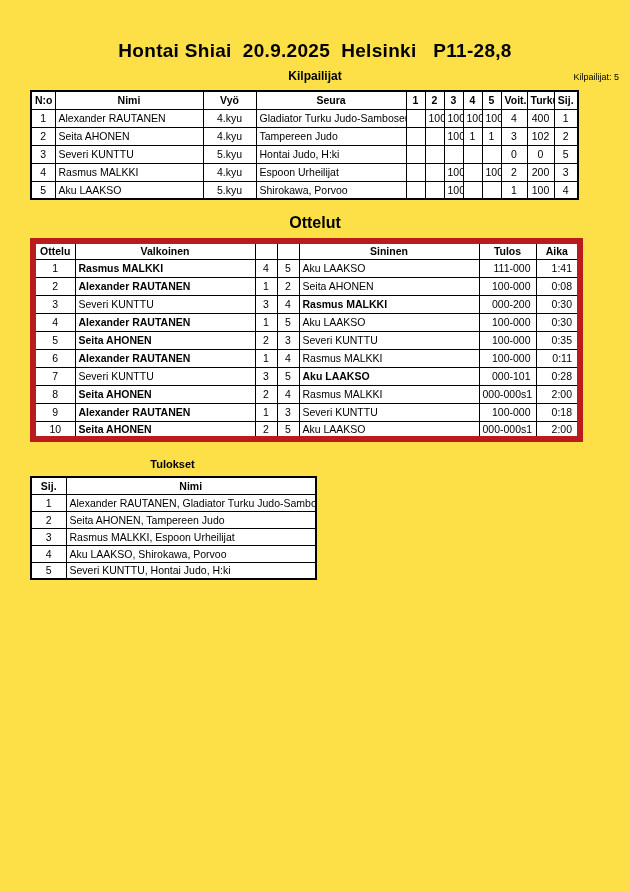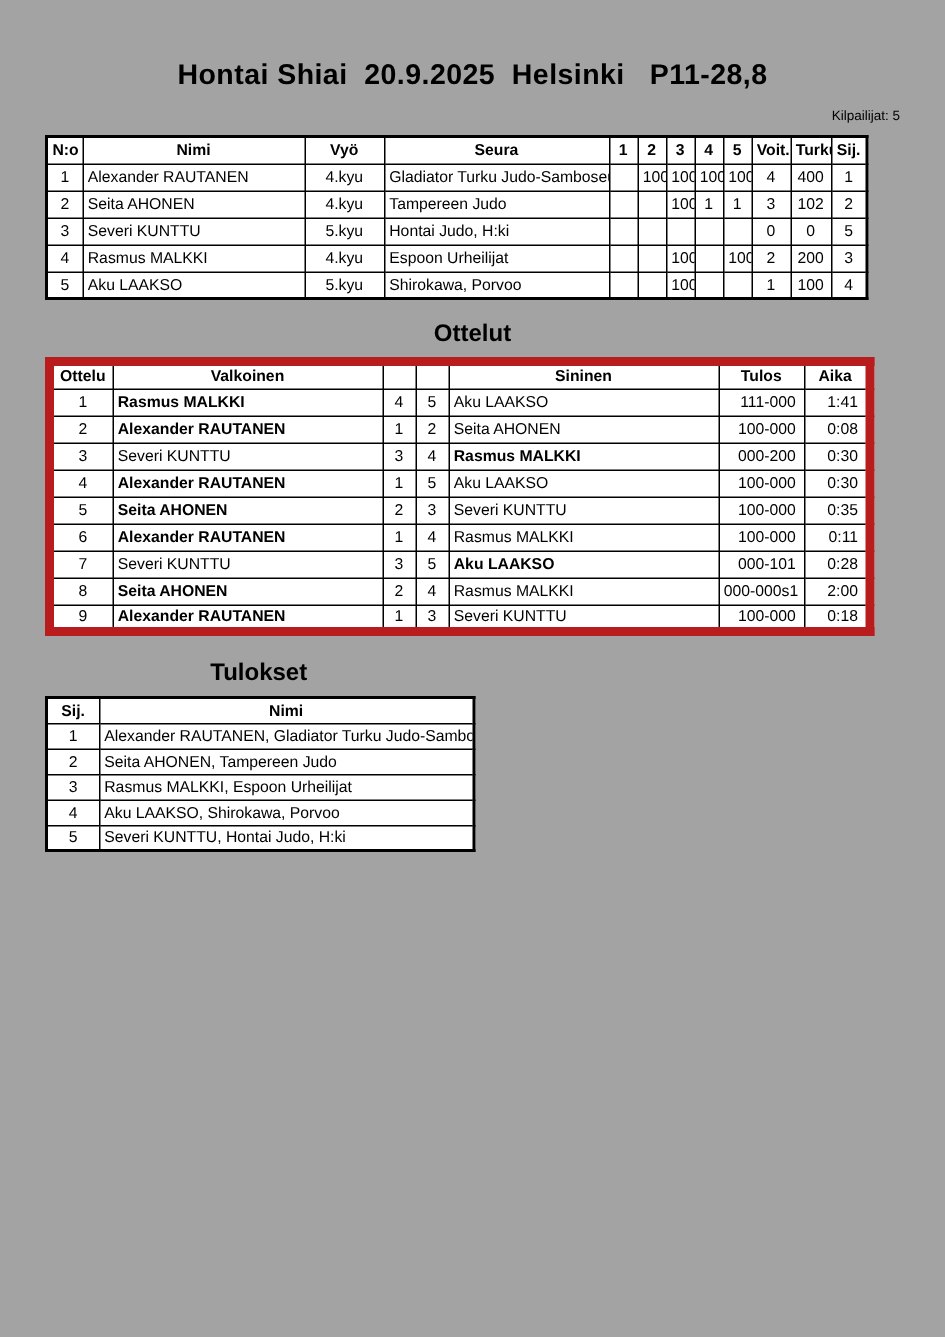"Hontai Shiai 20.9.2025 Helsinki P11-28,8" .page { background: #a3a3a3 -> #fde047 }
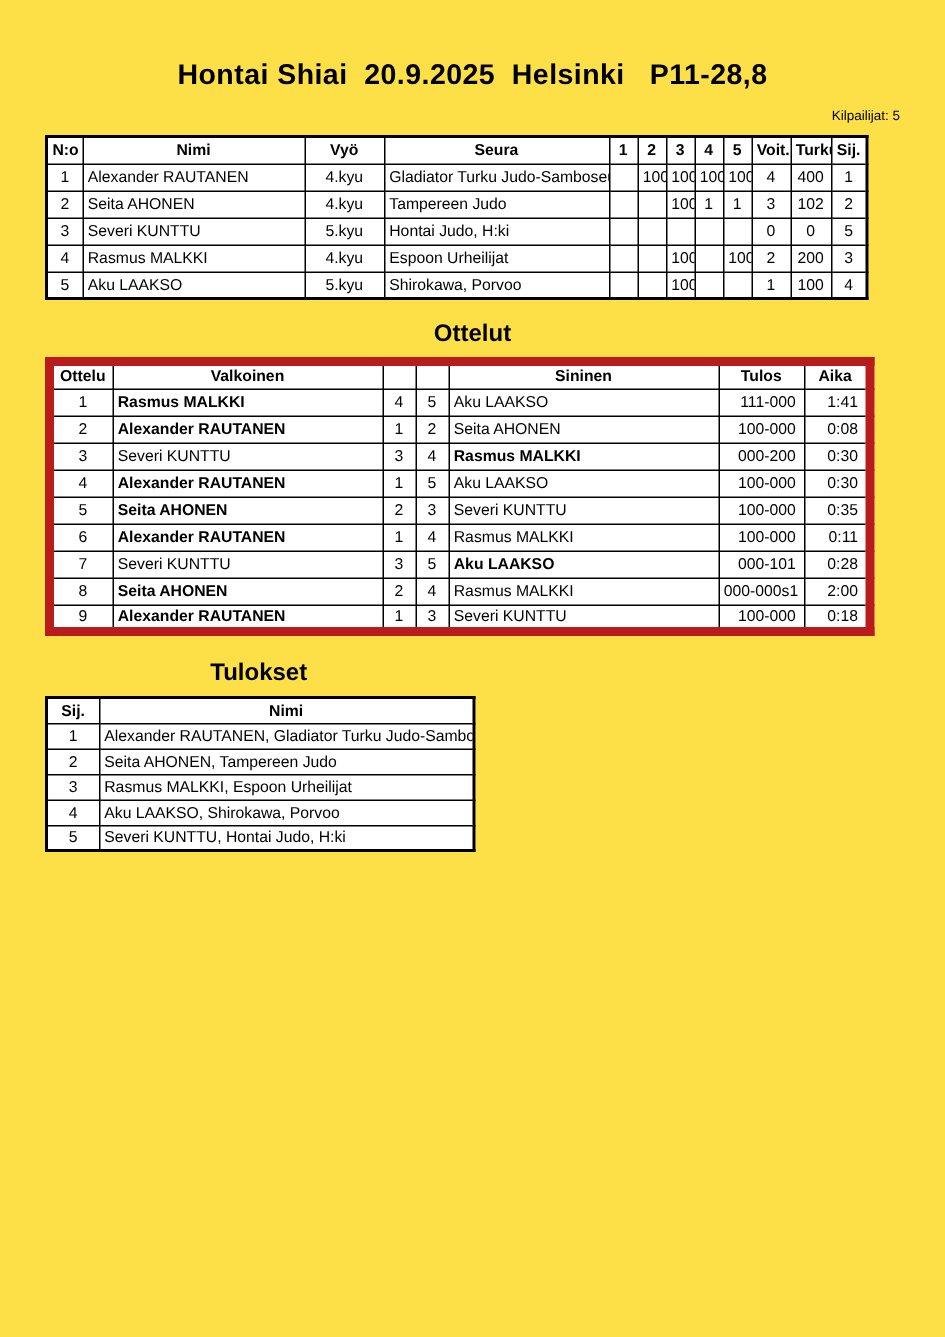"Kilpailijat" div.sec-title { html: none -> <div>Kilpailijat</div> }
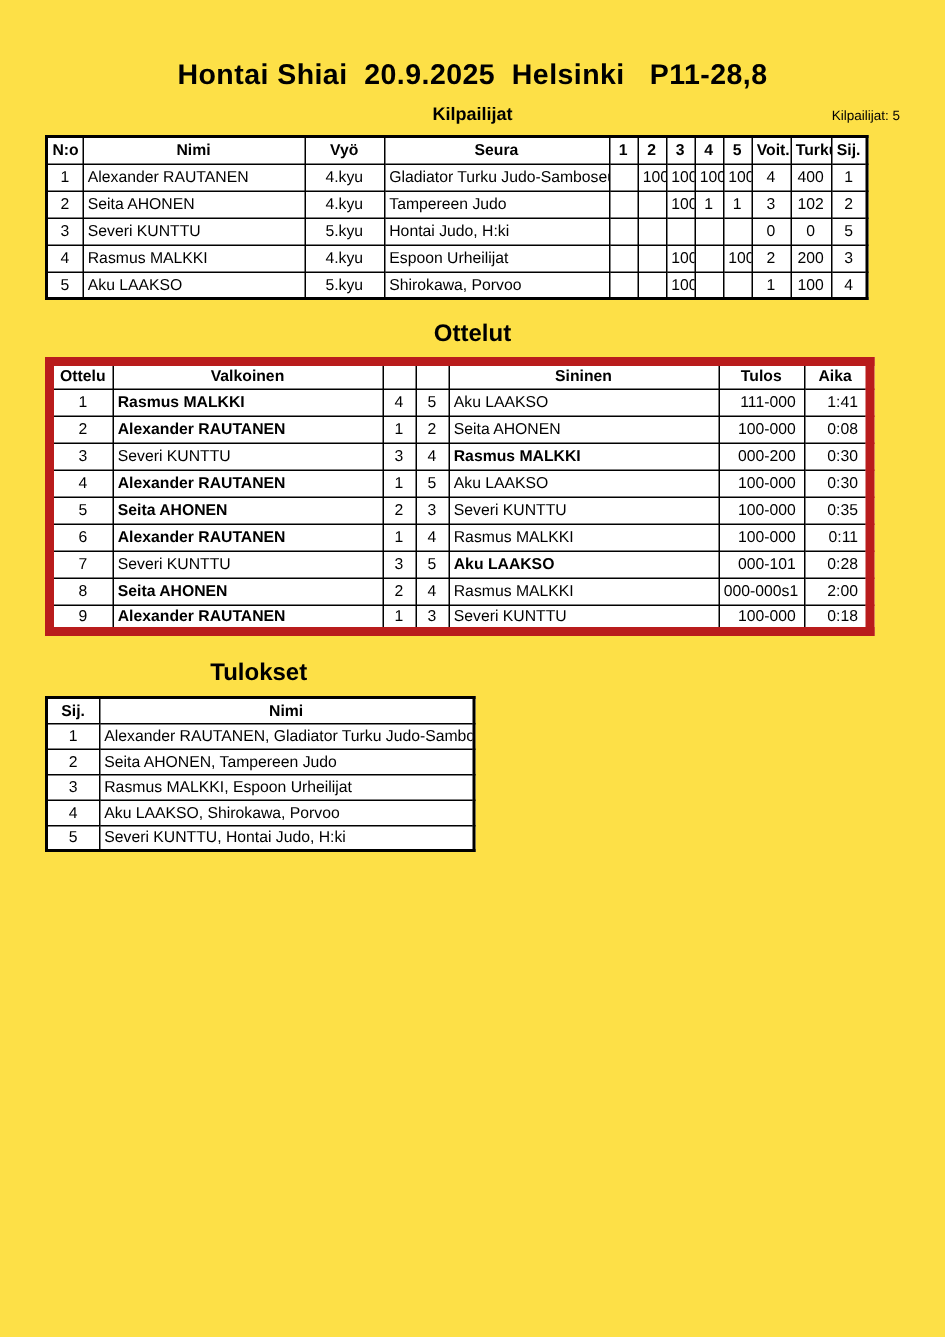"Kilpailijat: 5" .count { right: 30px -> 11px }
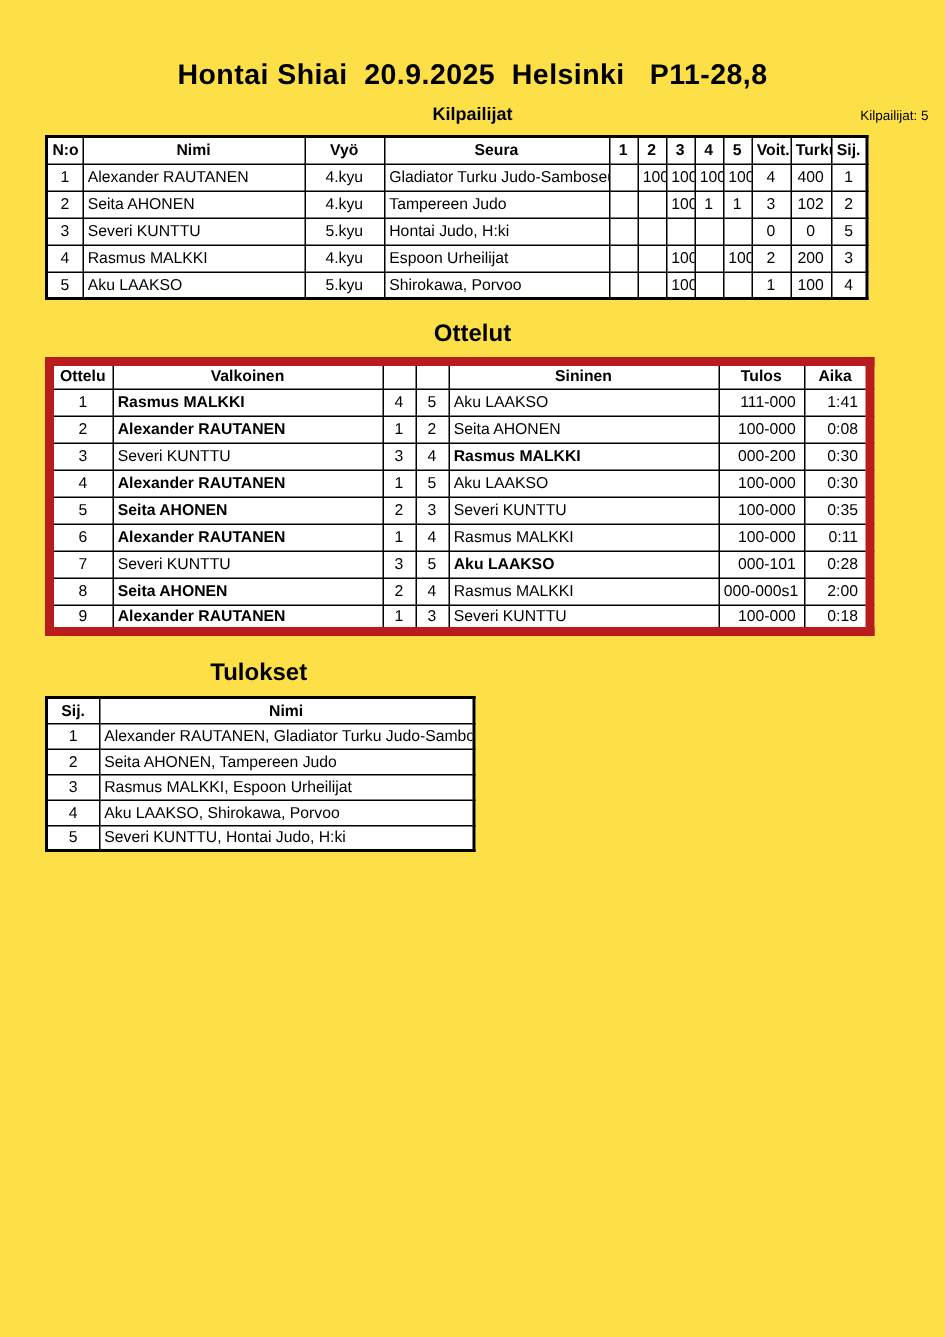"10" tr { html: none -> <tr> <td>10</td> <td>Seita AHONEN</td> <td>2</td> <td>5</td> <td>Aku LAAKSO</td> <td>000-000s1</td> <td>2:00</td> </tr> }
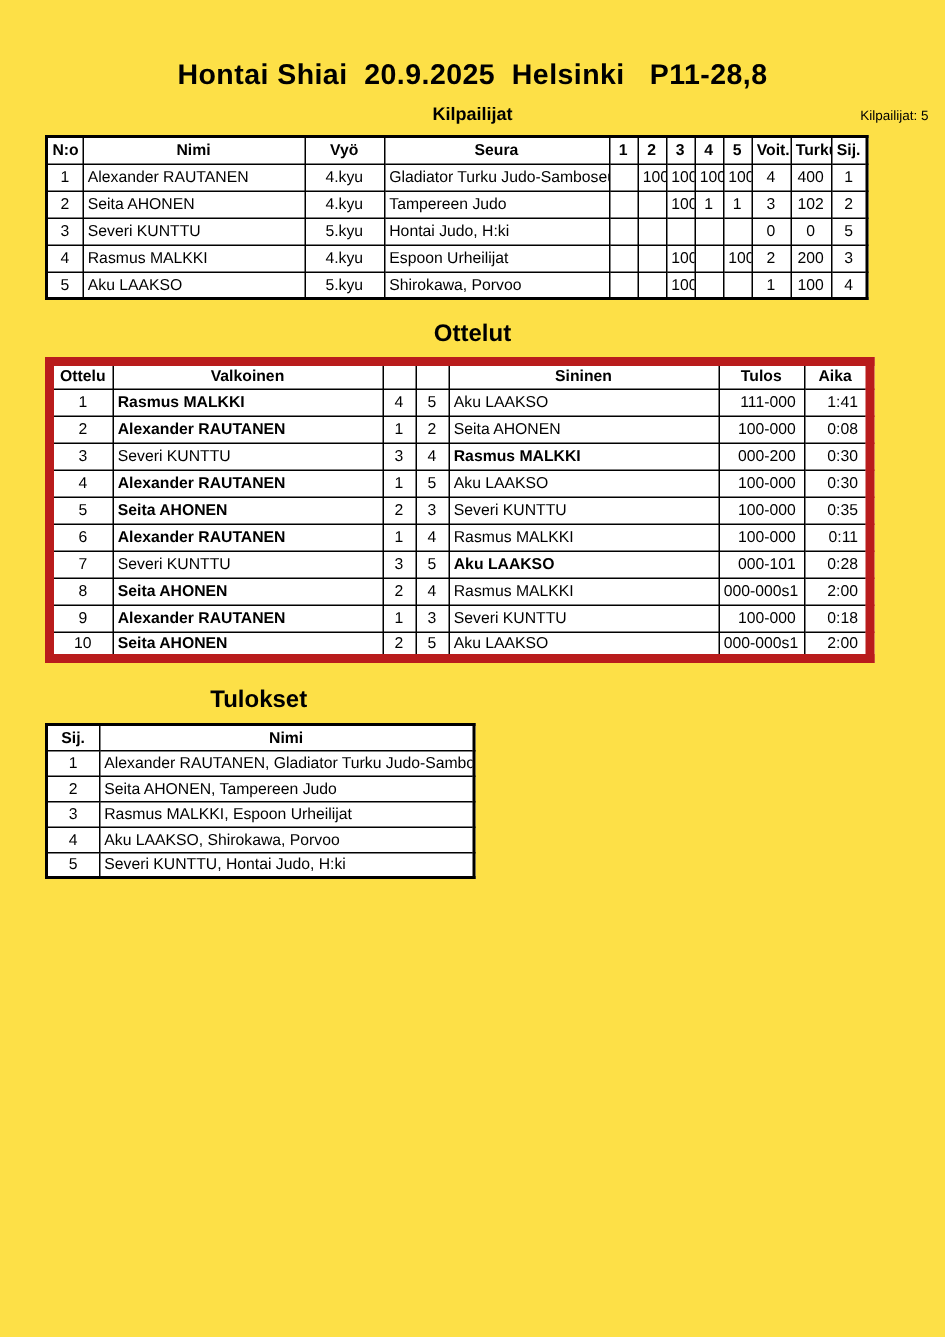"Tulokset" .tulokset-title { font-size: 16px -> 11px }
